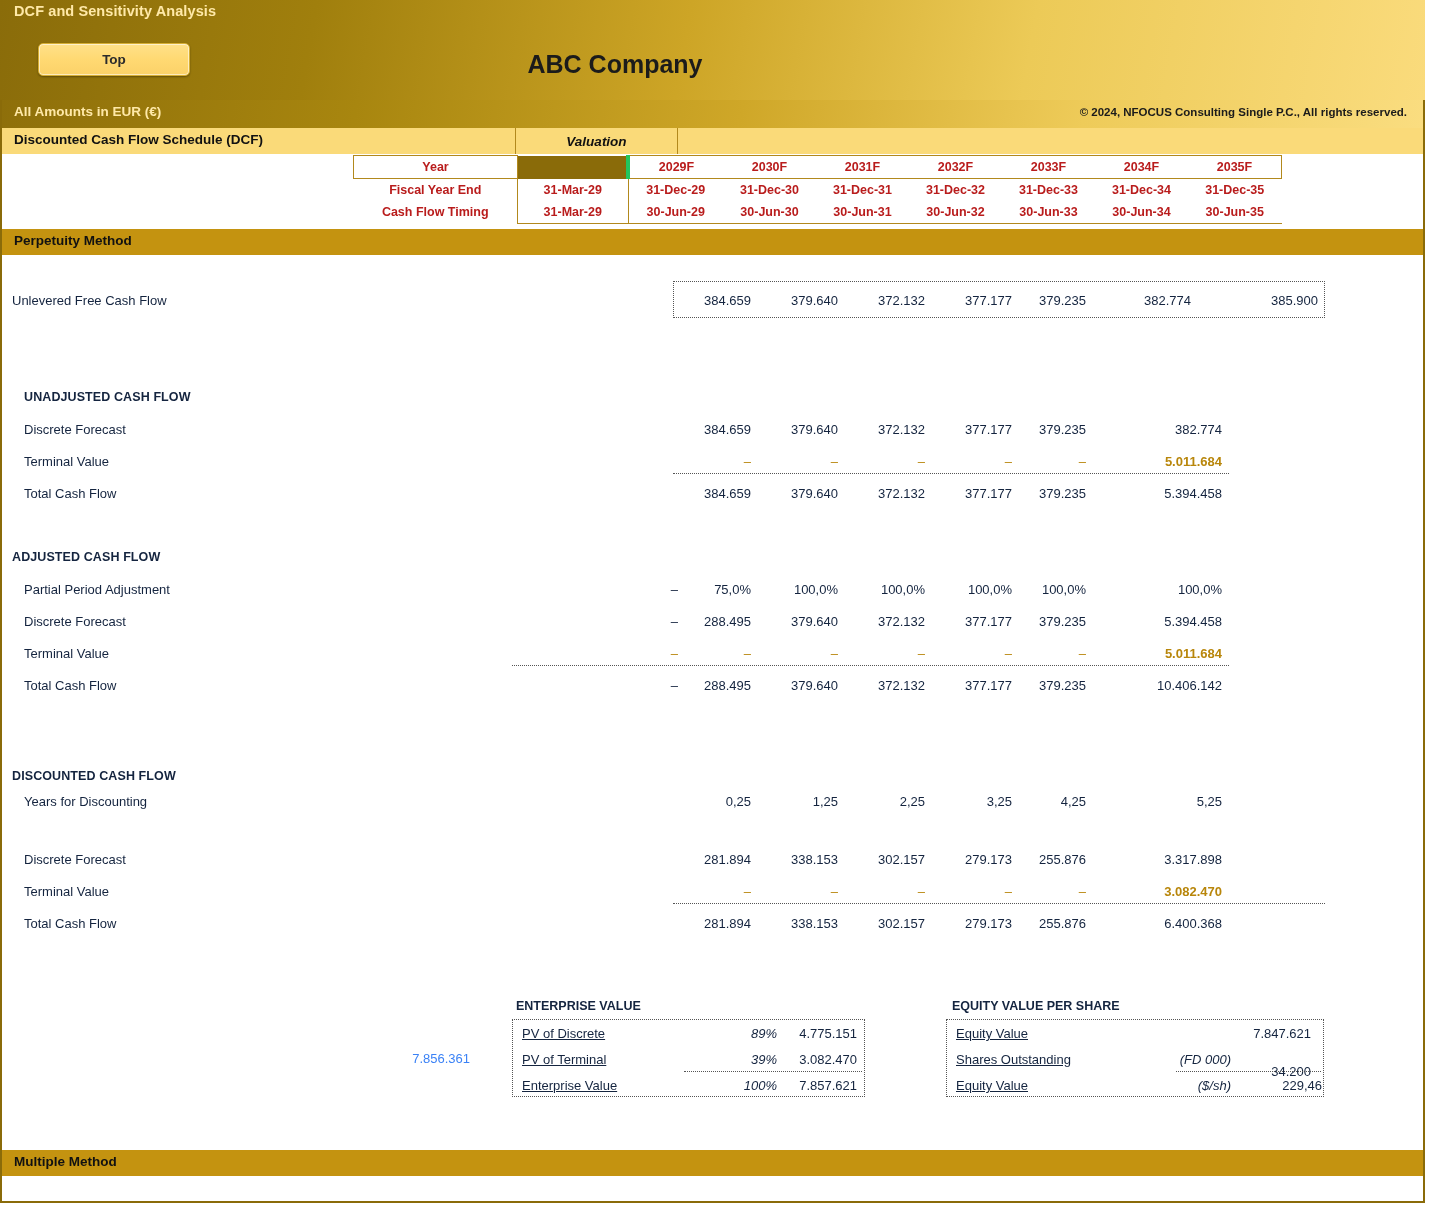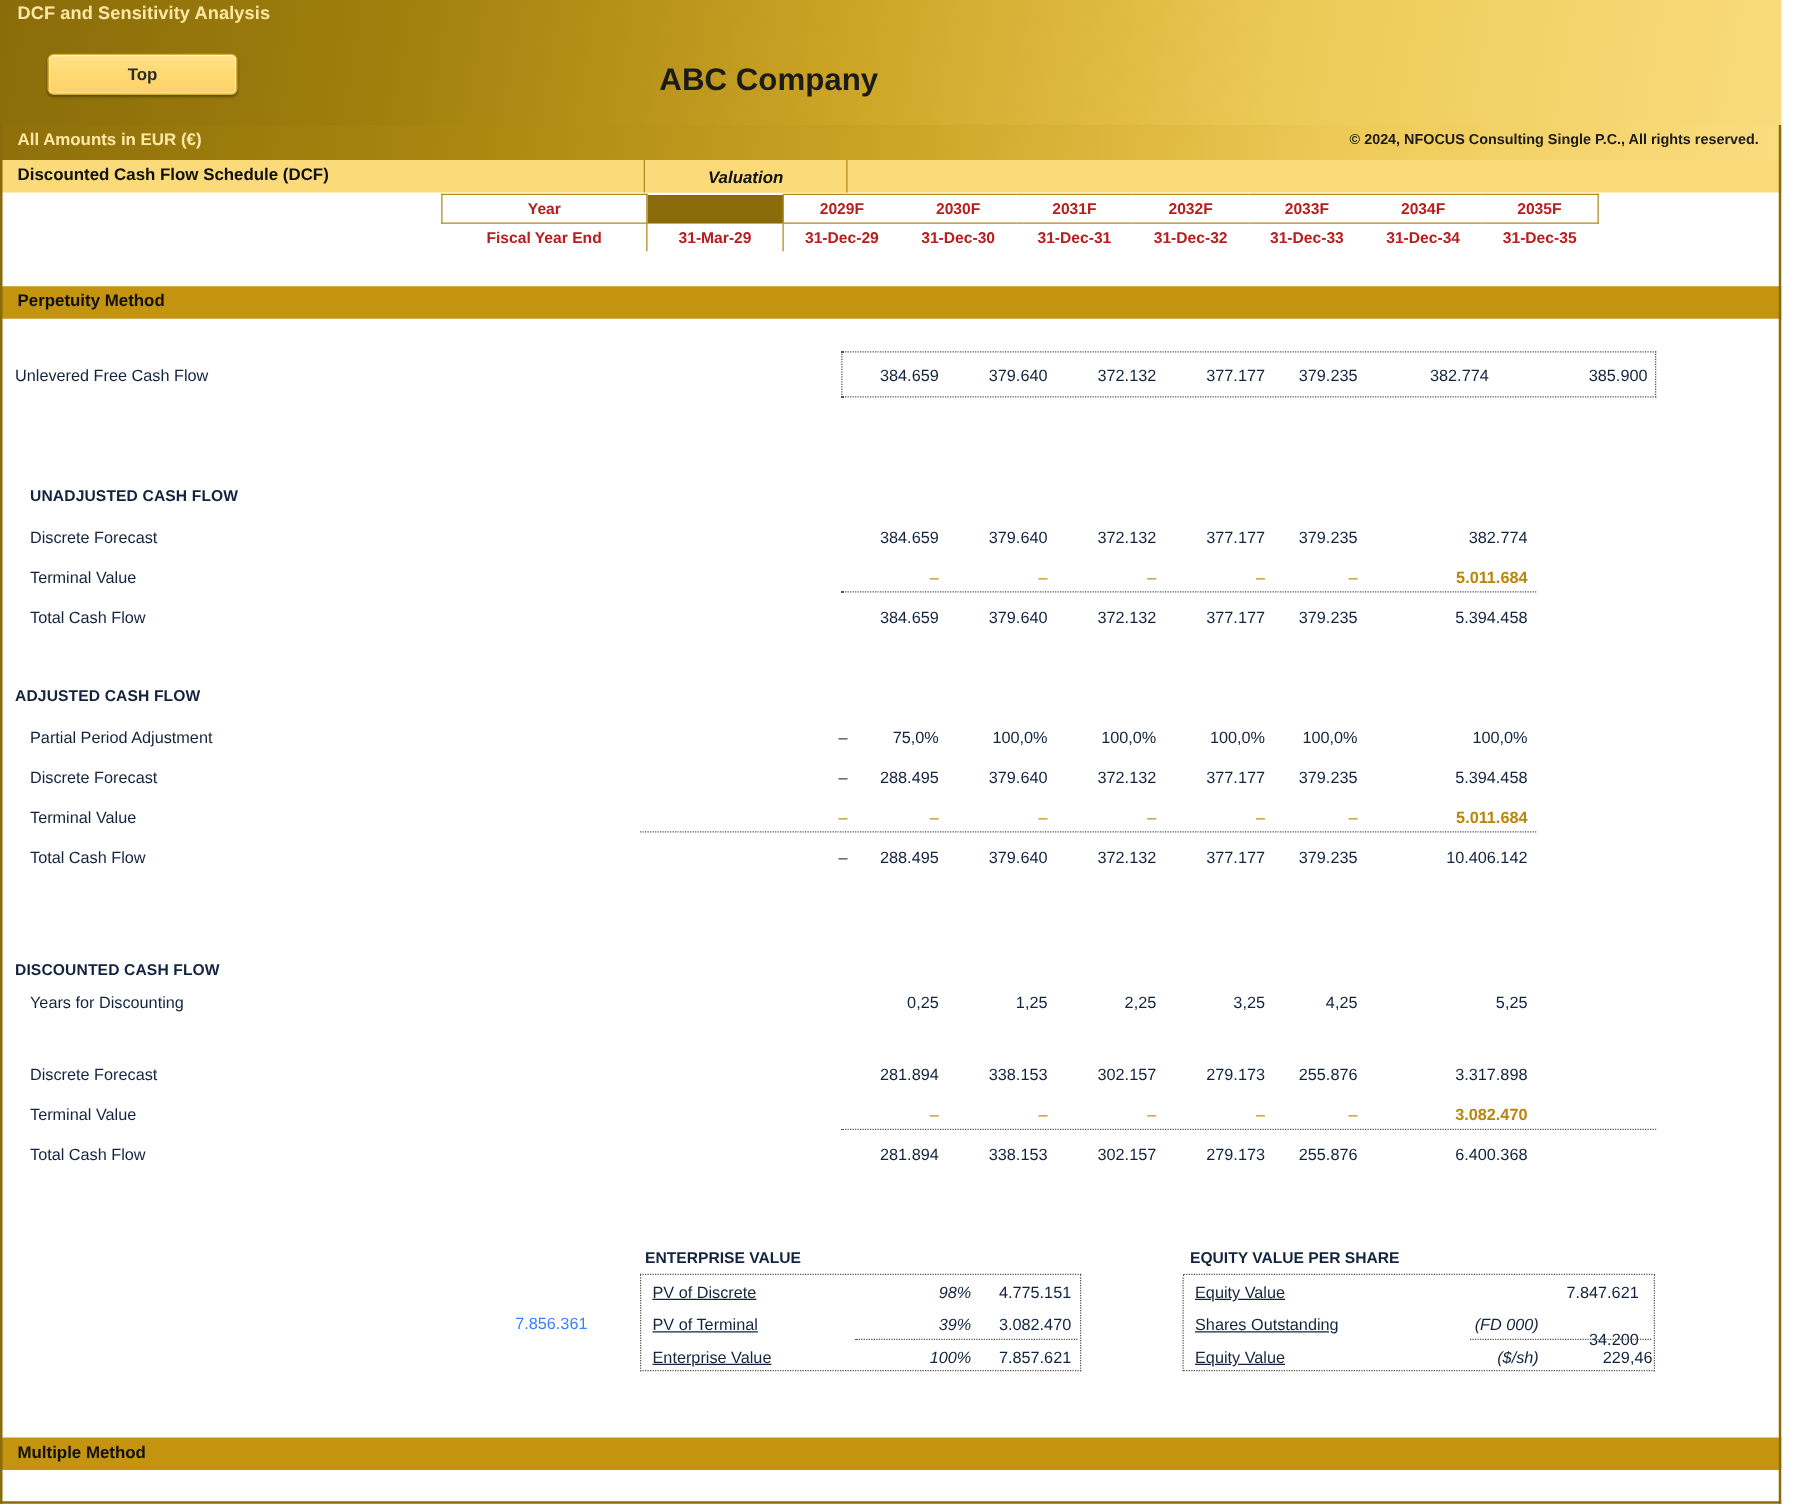"2029F" .hdr-row-year td.yrfirst { border-left: 1px solid #22c55e -> 4px solid #22c55e }
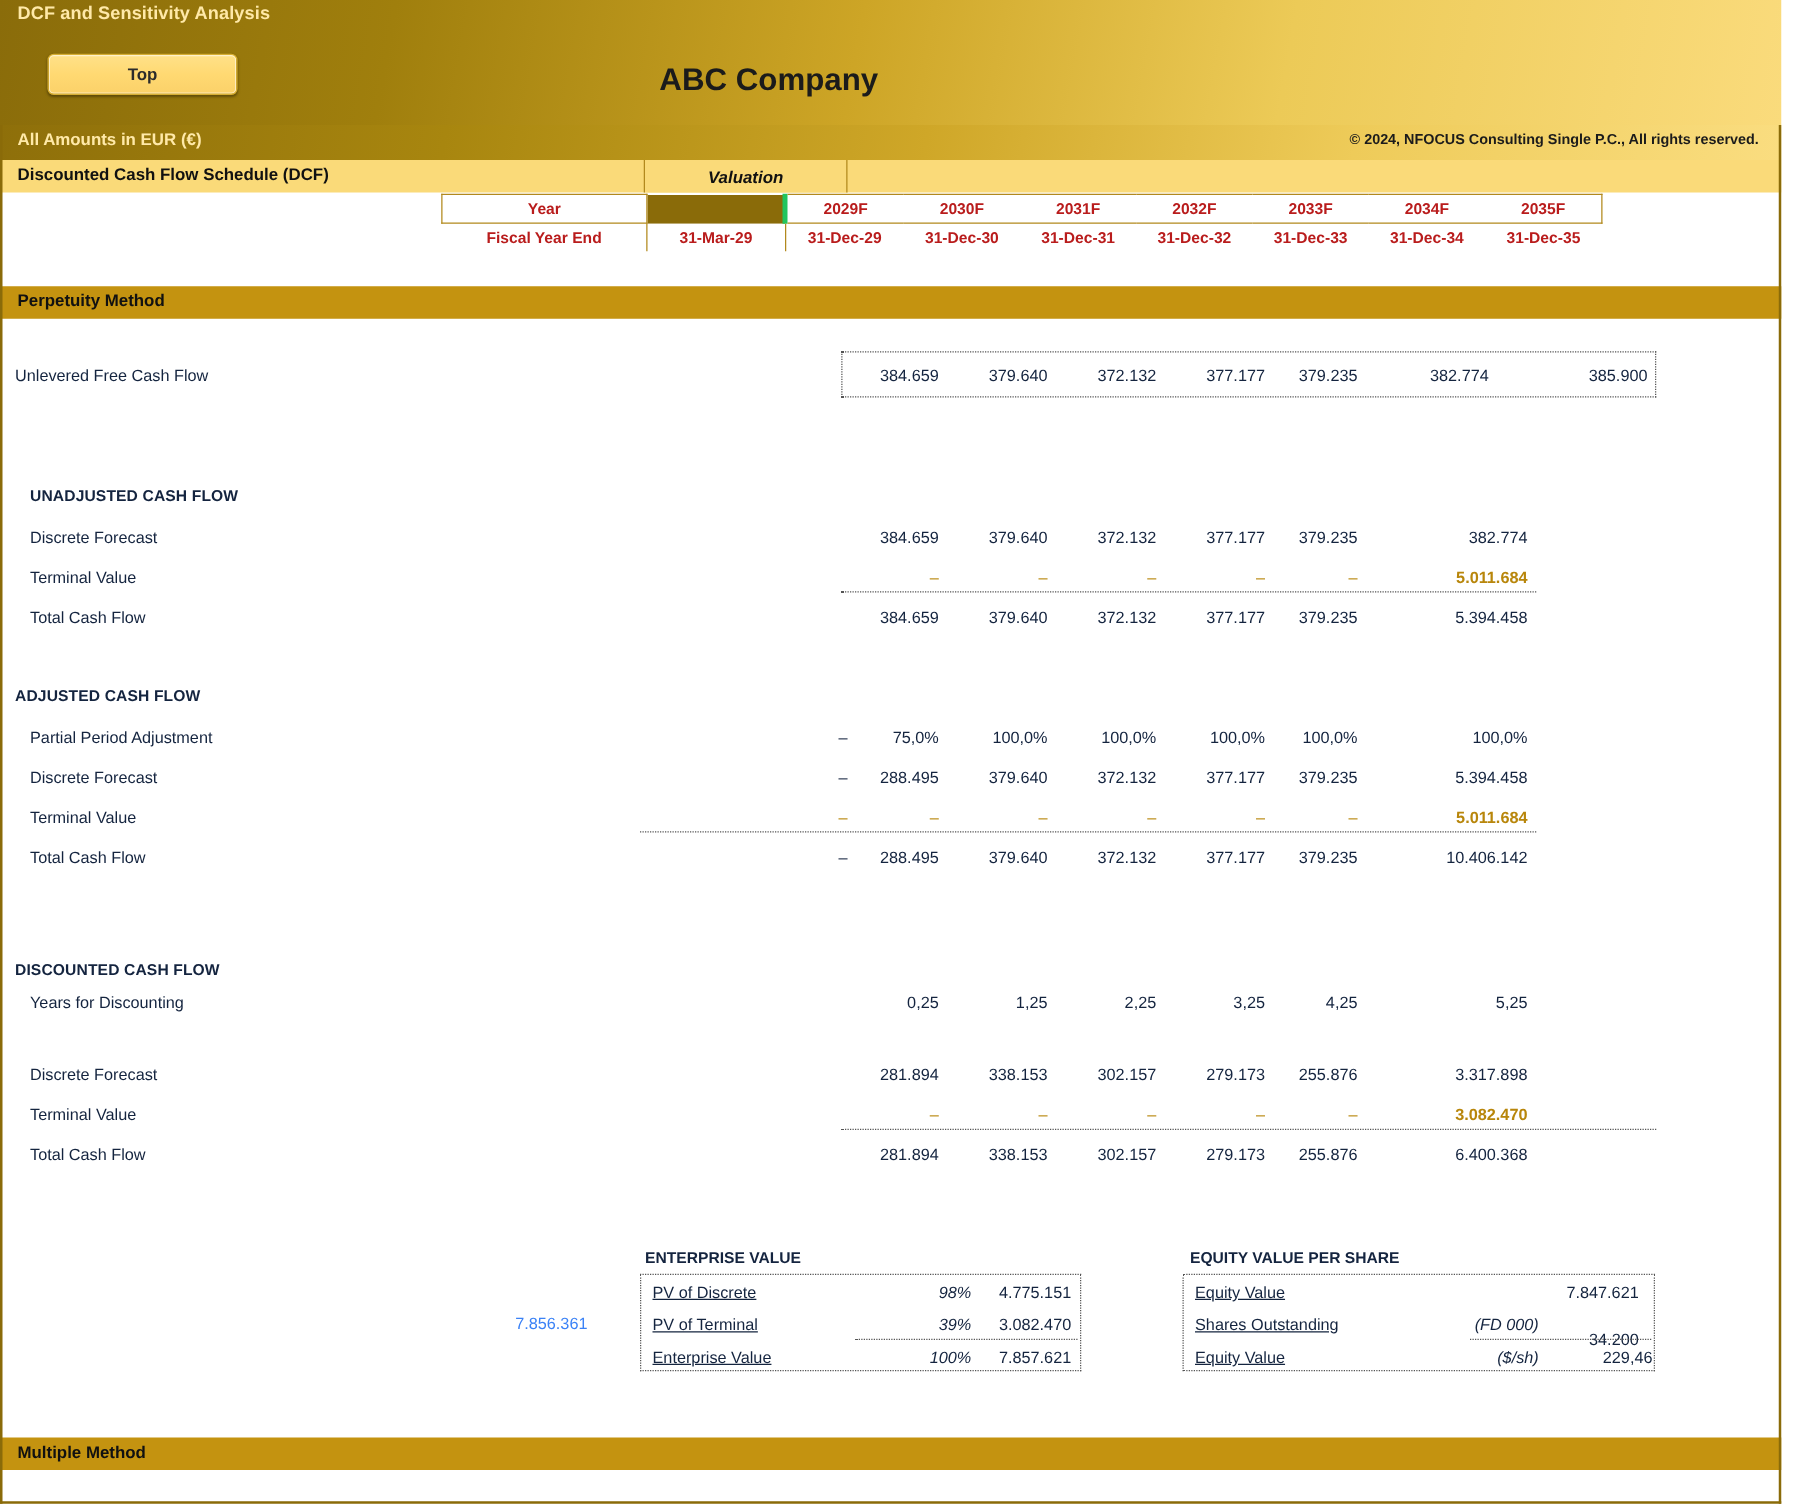"Cash Flow Timing" tr.hdr-row-data { html: none -> <tr> <td>Cash Flow Timing</td> <td>31-Mar-29</td> <td>30-Jun-29</td> <td>30-Jun-30</td> <td>30-Jun-31</td> <td>30-Jun-32</td> <td>30-Jun-33</td> <td>30-Jun-34</td> <td>30-Jun-35</td> </tr> }
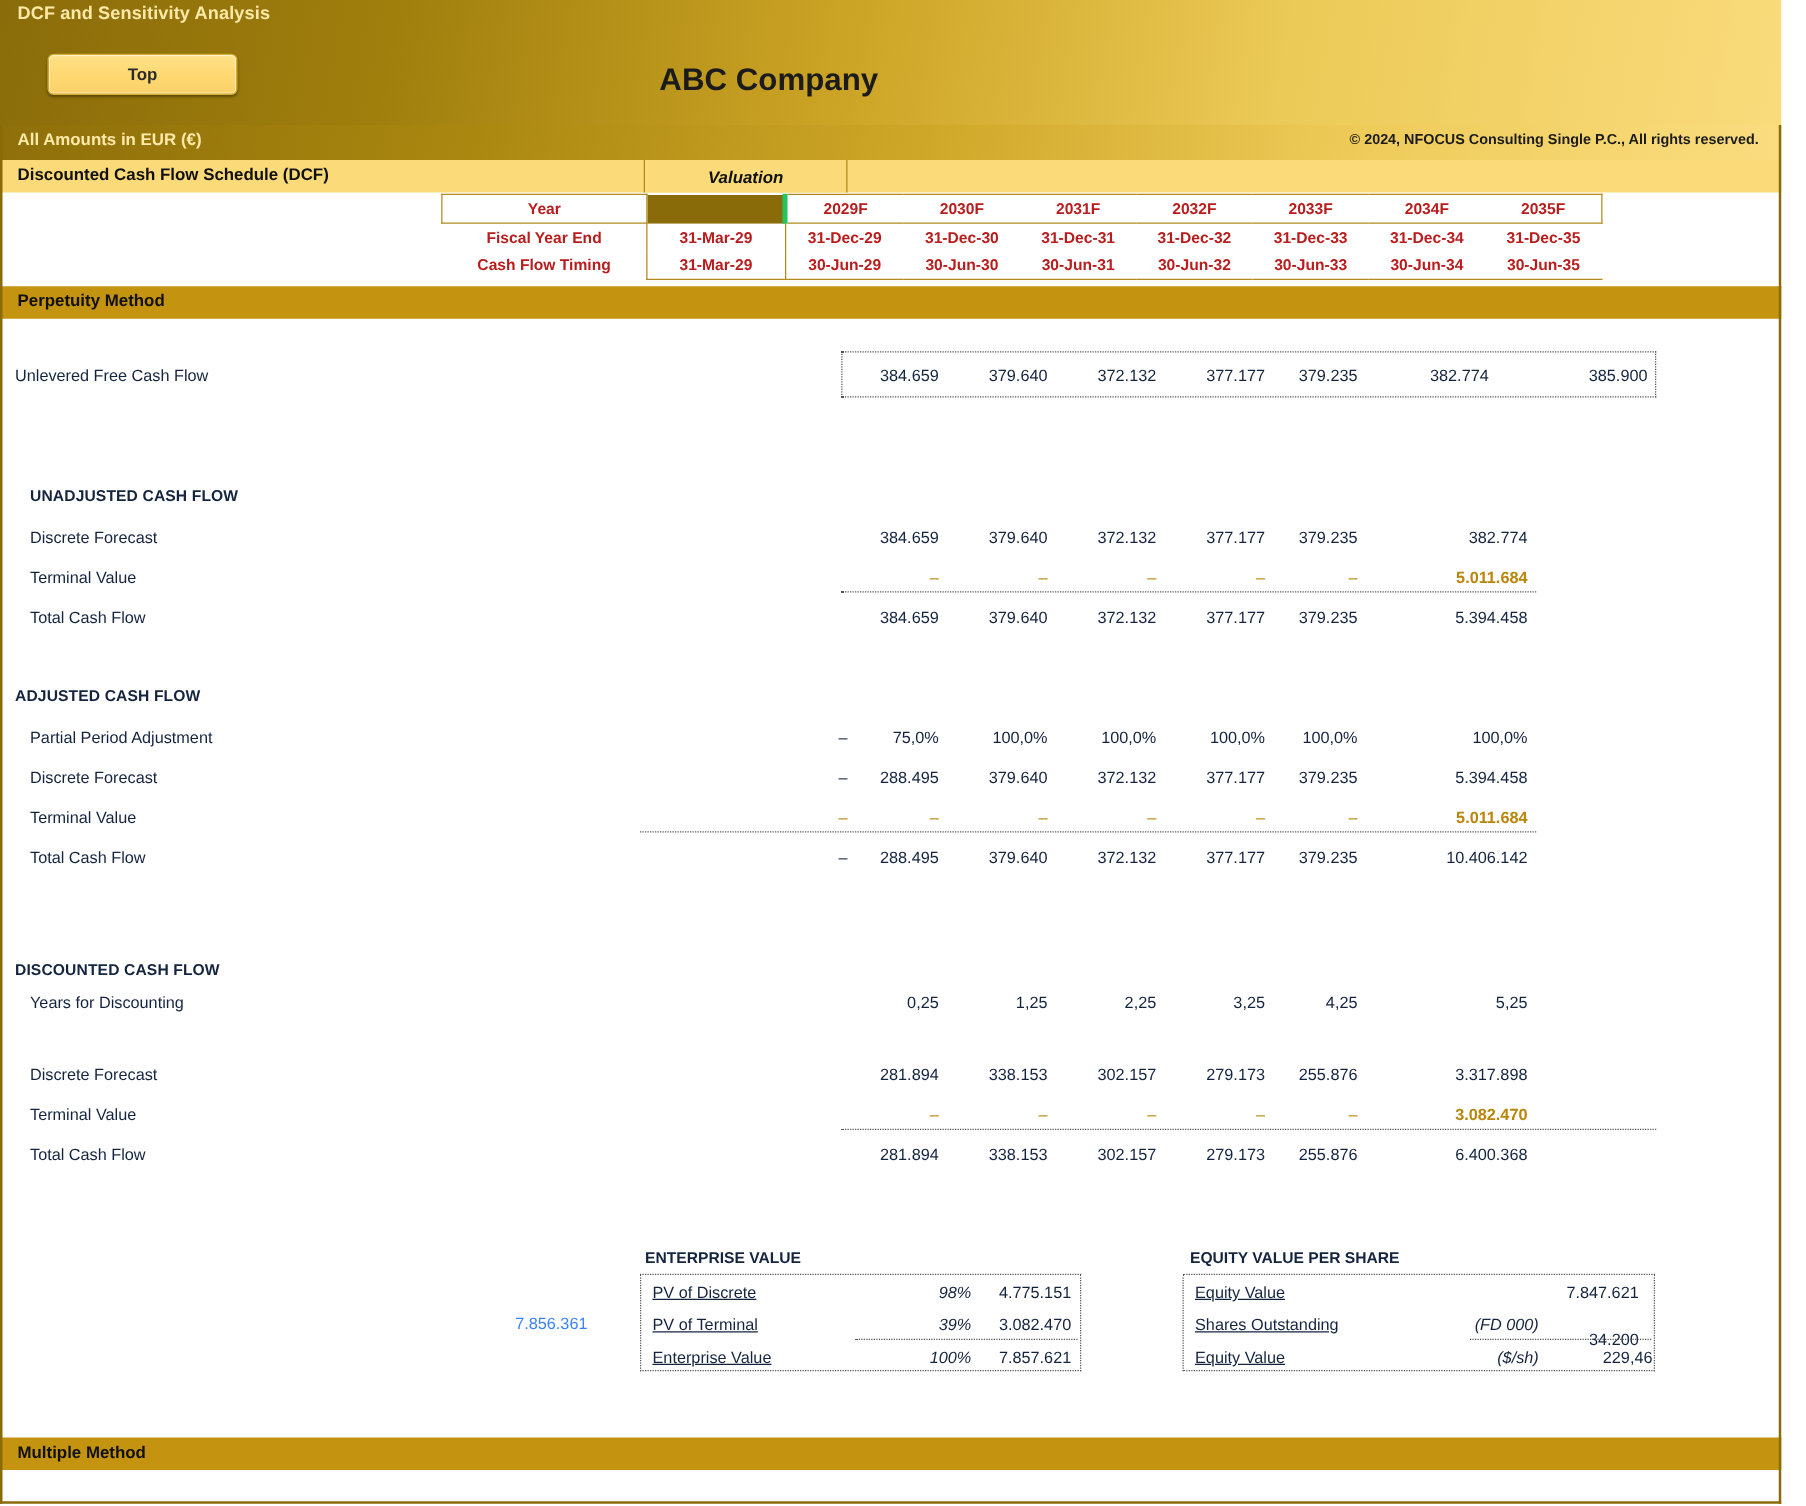"98%" span.vmid { text: 98% -> 89% }
